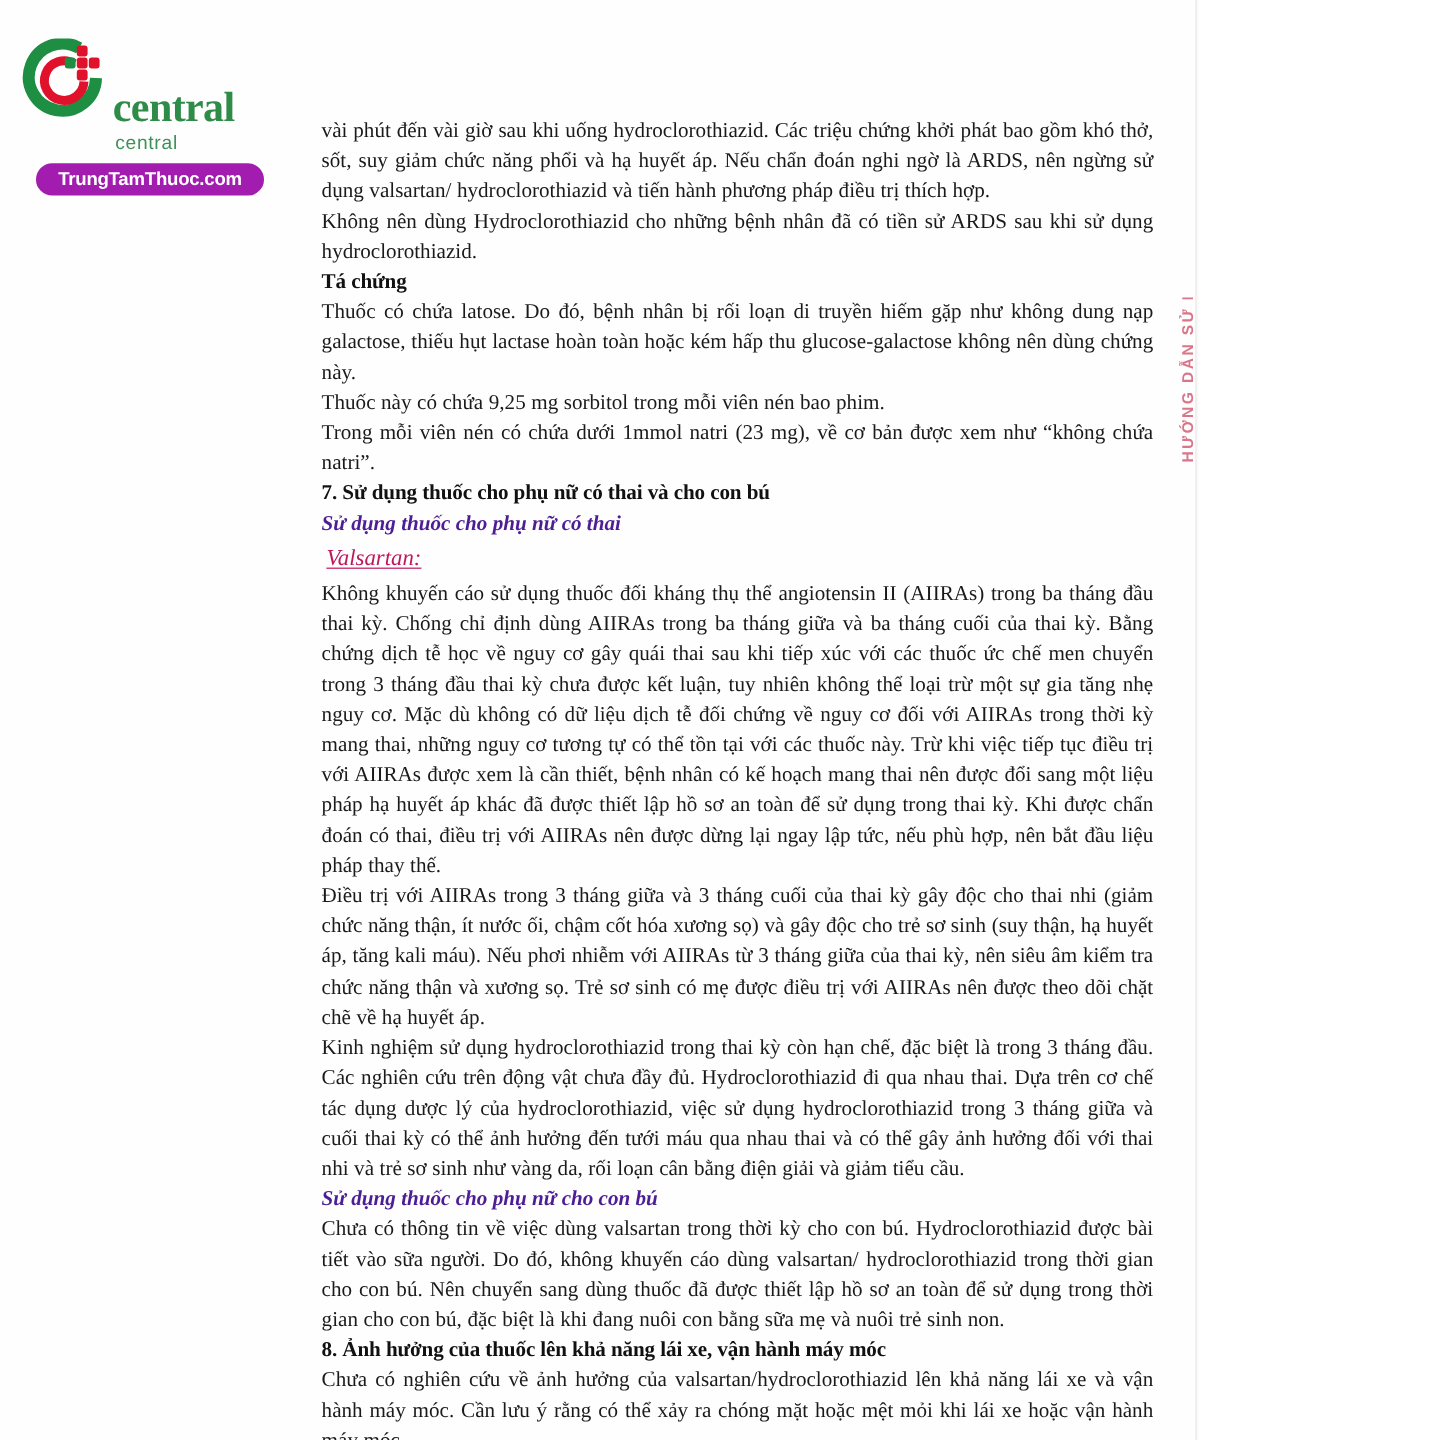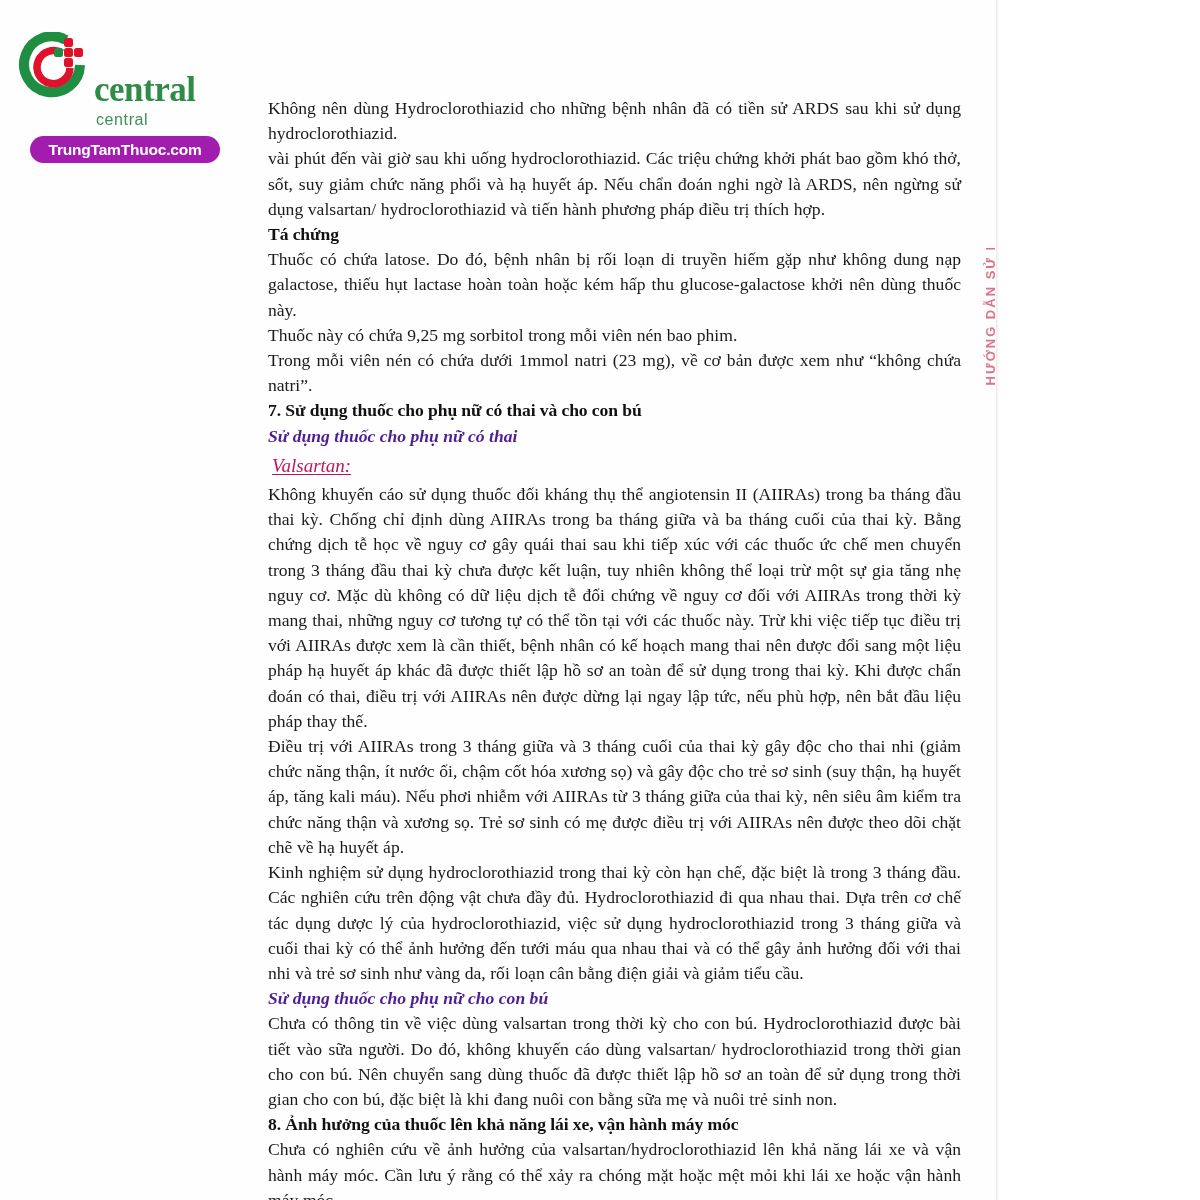"Không nên dùng Hydroclorothiazid cho" p.para { order: before "vài phút đến vài giờ" -> after "vài phút đến vài giờ" }
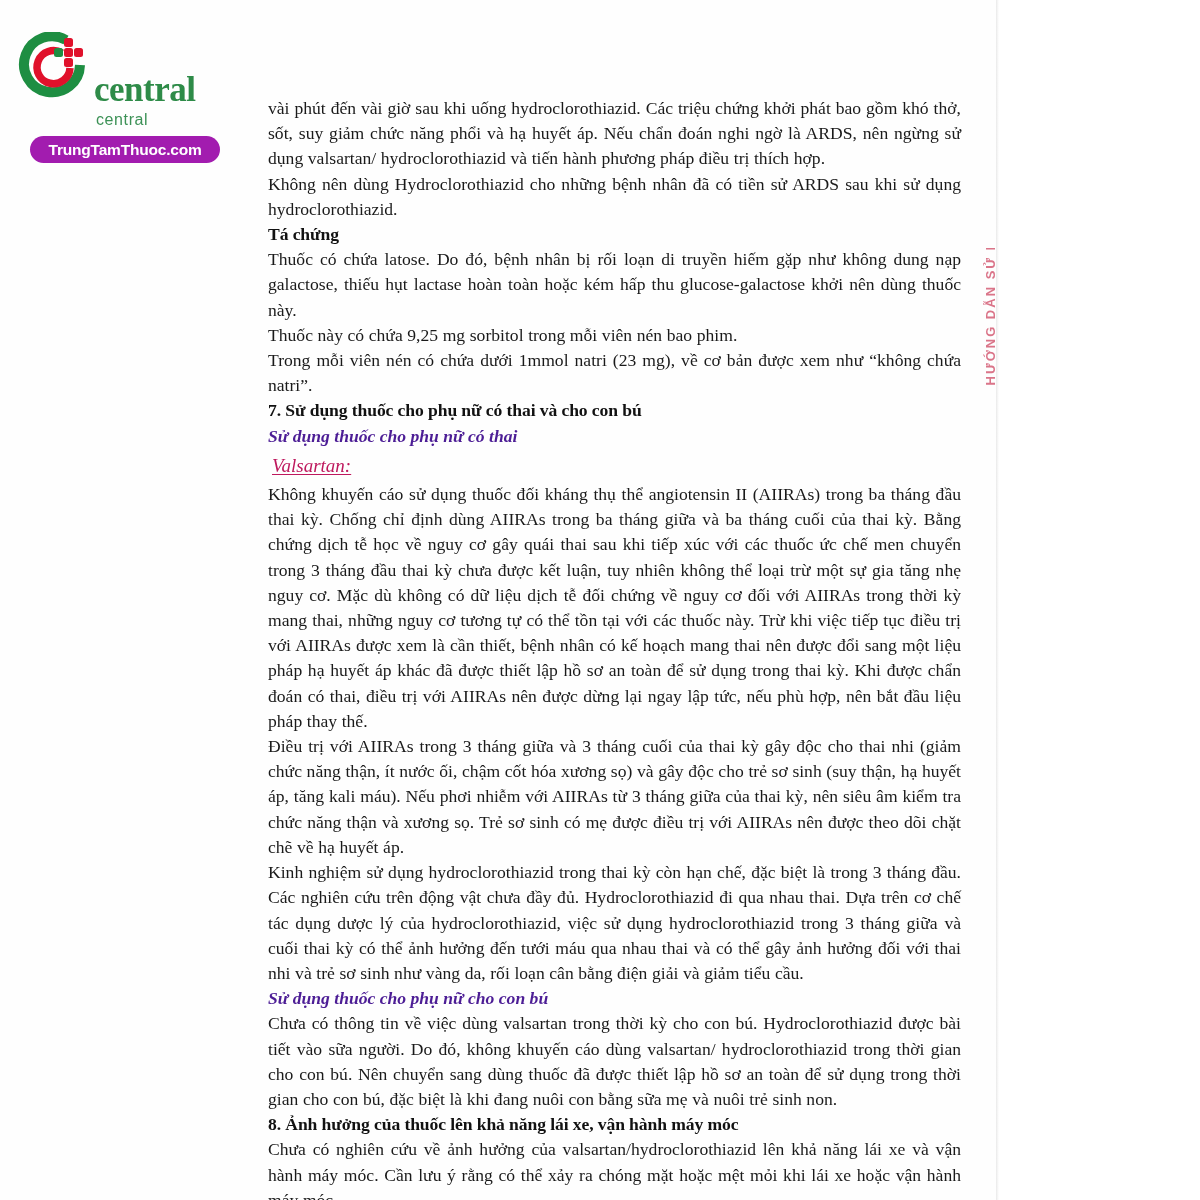"Thuốc có chứa latose. Do" p.para { text: khởi nên dùng thuốc -> không nên dùng chứng }
